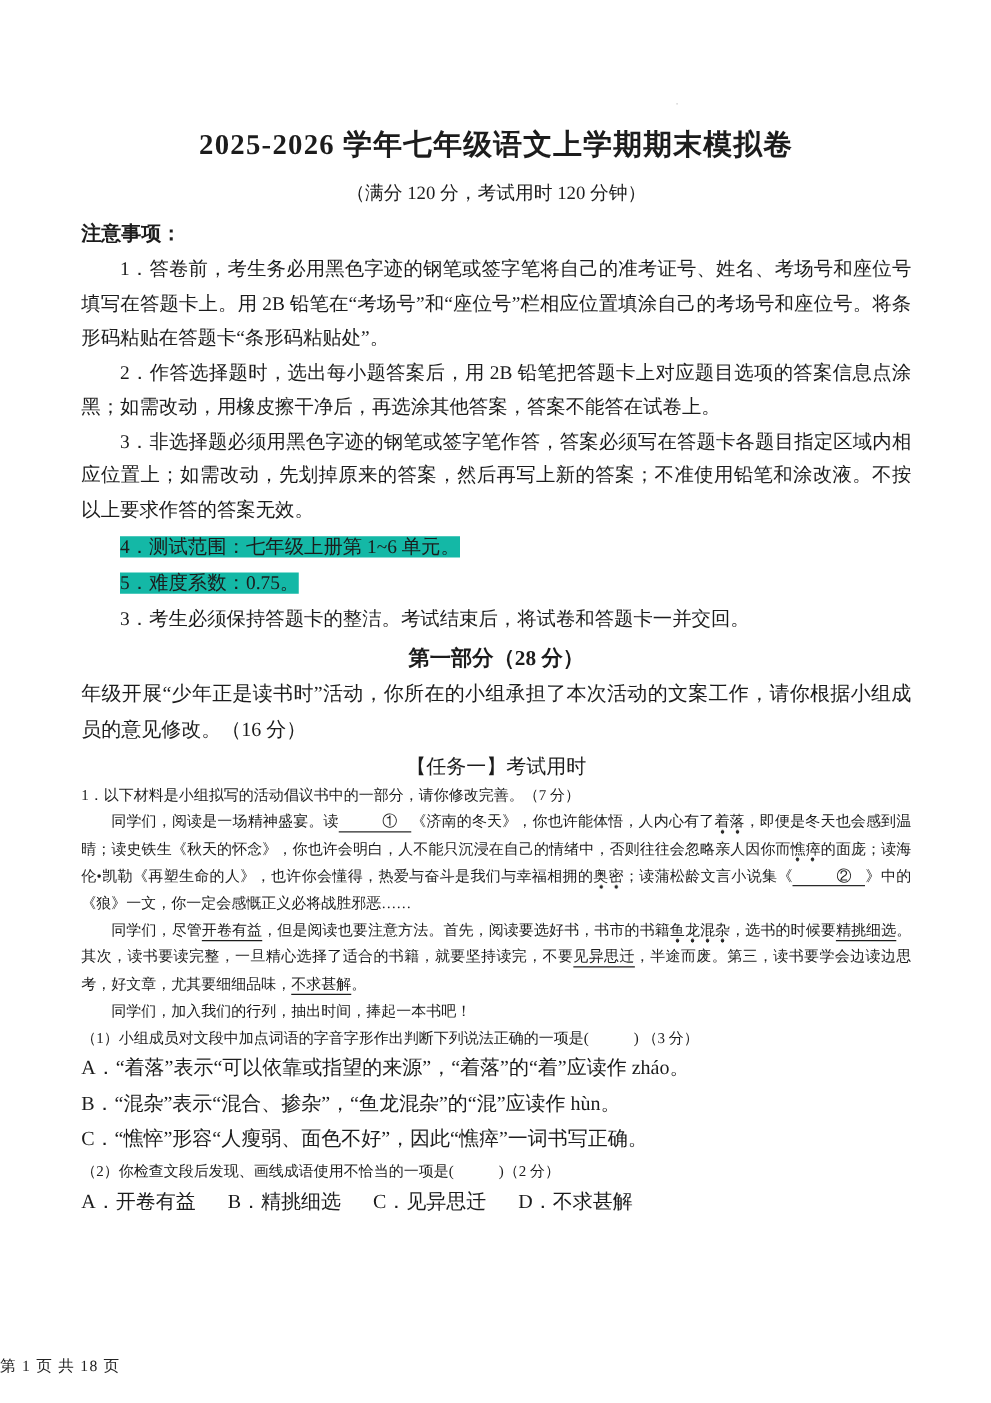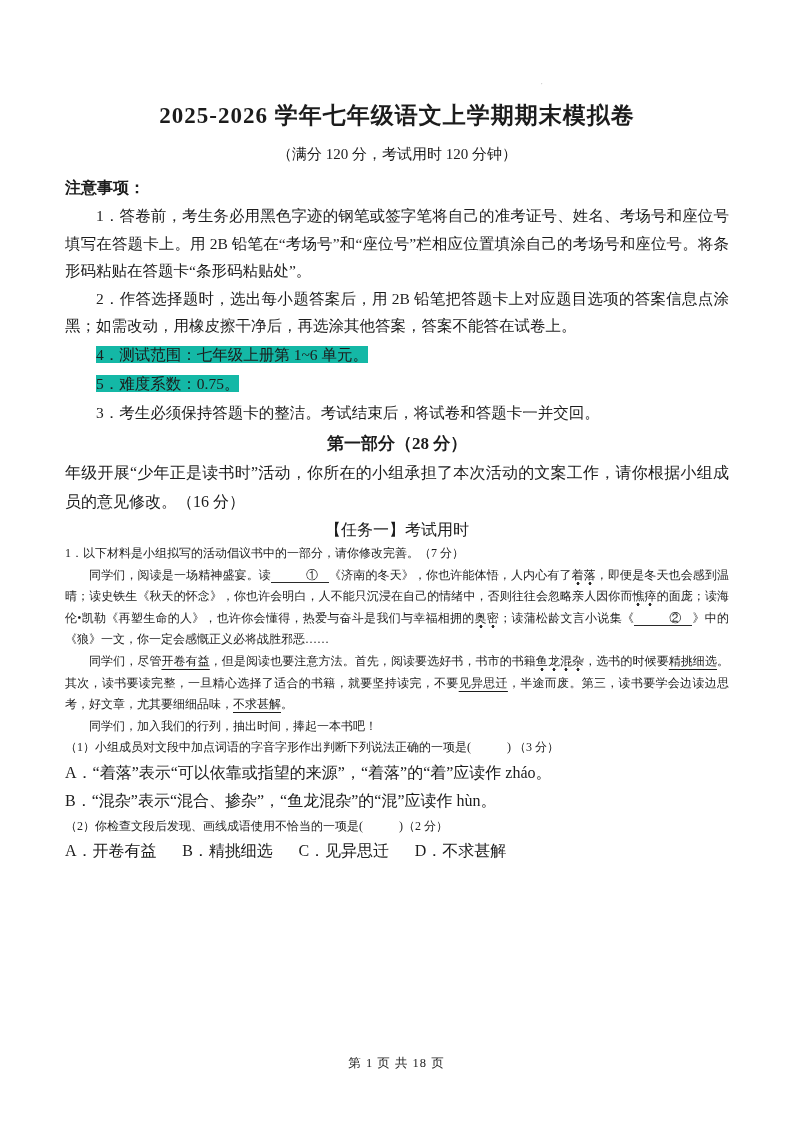"3．非选择题必须用黑色字迹的钢笔或签字笔作答，答案必须写在答题卡各题目指定区域内" p.notice { html: none -> <p>3．非选择题必须用黑色字迹的钢笔或签字笔作答，答案必须写在答题卡各题目指定区域内相应位置上；如需改动，先划掉原来的答案，然后再写上新的答案；不准使用铅笔和涂改液。不按以上要求作答的答案无效。</p> }
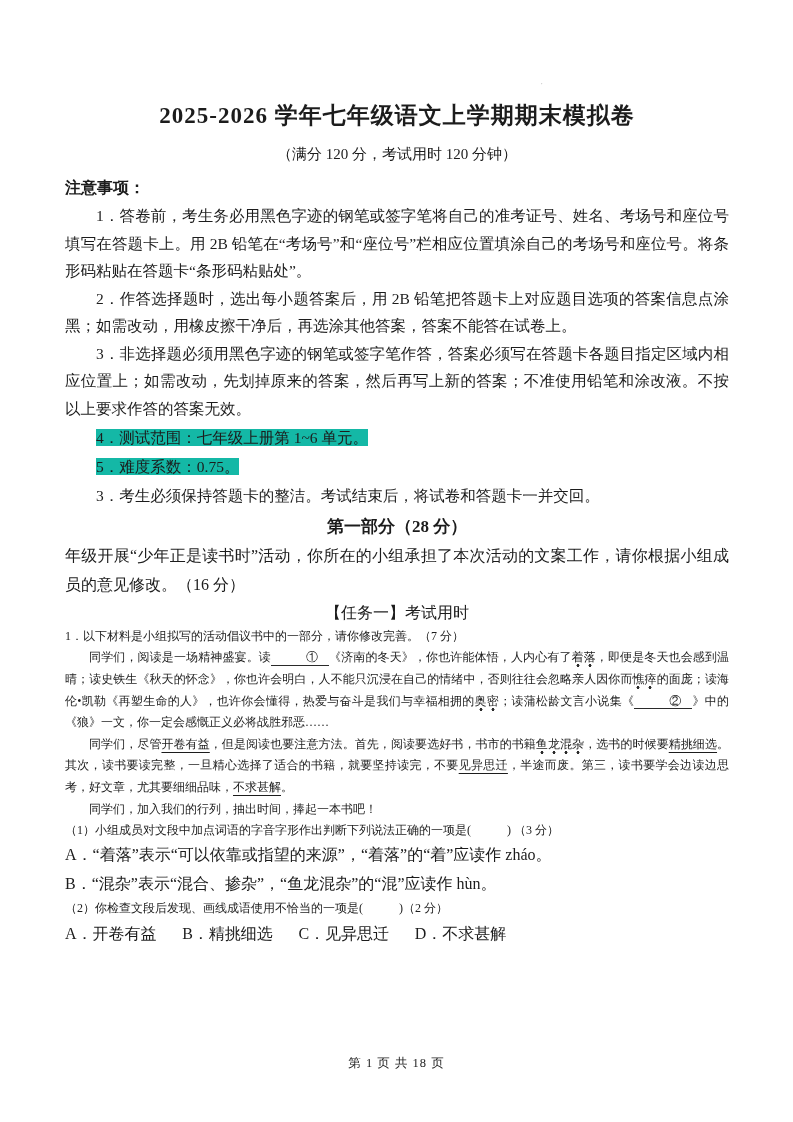"C．“憔悴”形容“人瘦弱、面色不好”，因此“憔瘁”一词书写正确。" p.option { html: none -> <p>C．“憔悴”形容“人瘦弱、面色不好”，因此“憔瘁”一词书写正确。</p> }
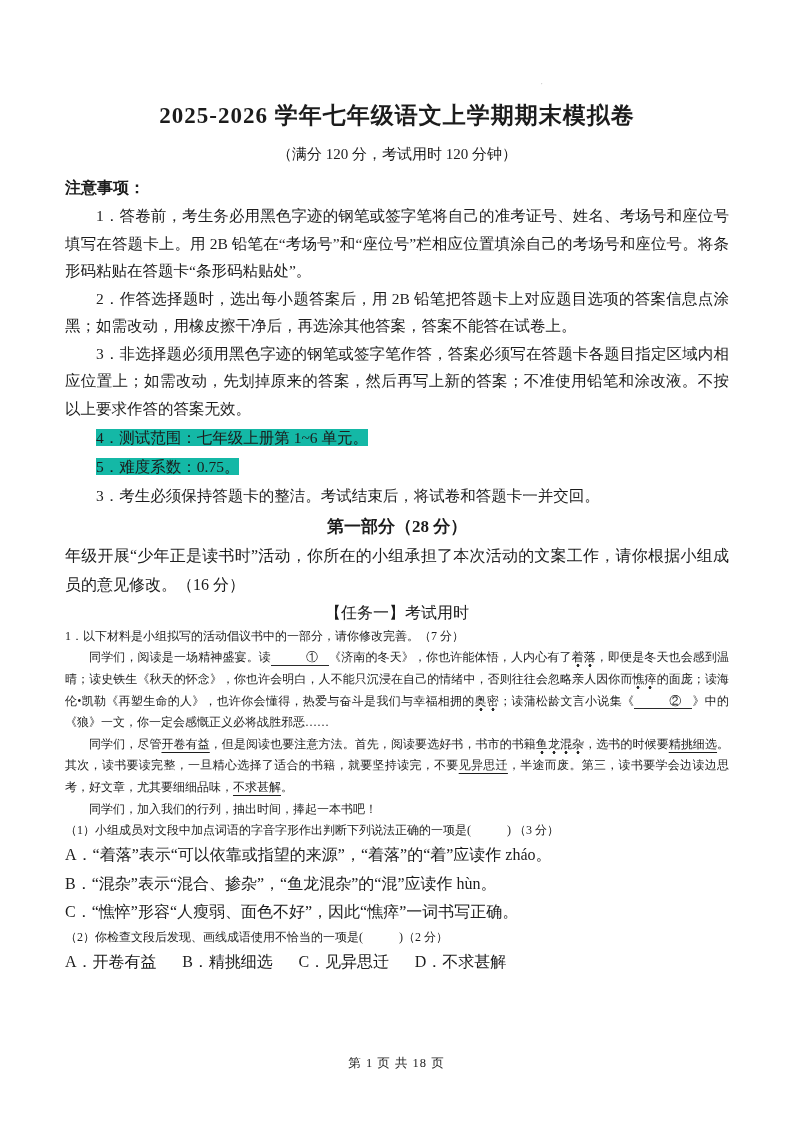"第 1 页 共 18" .footer { bottom: 50px -> 20px; text-align: center -> left }
